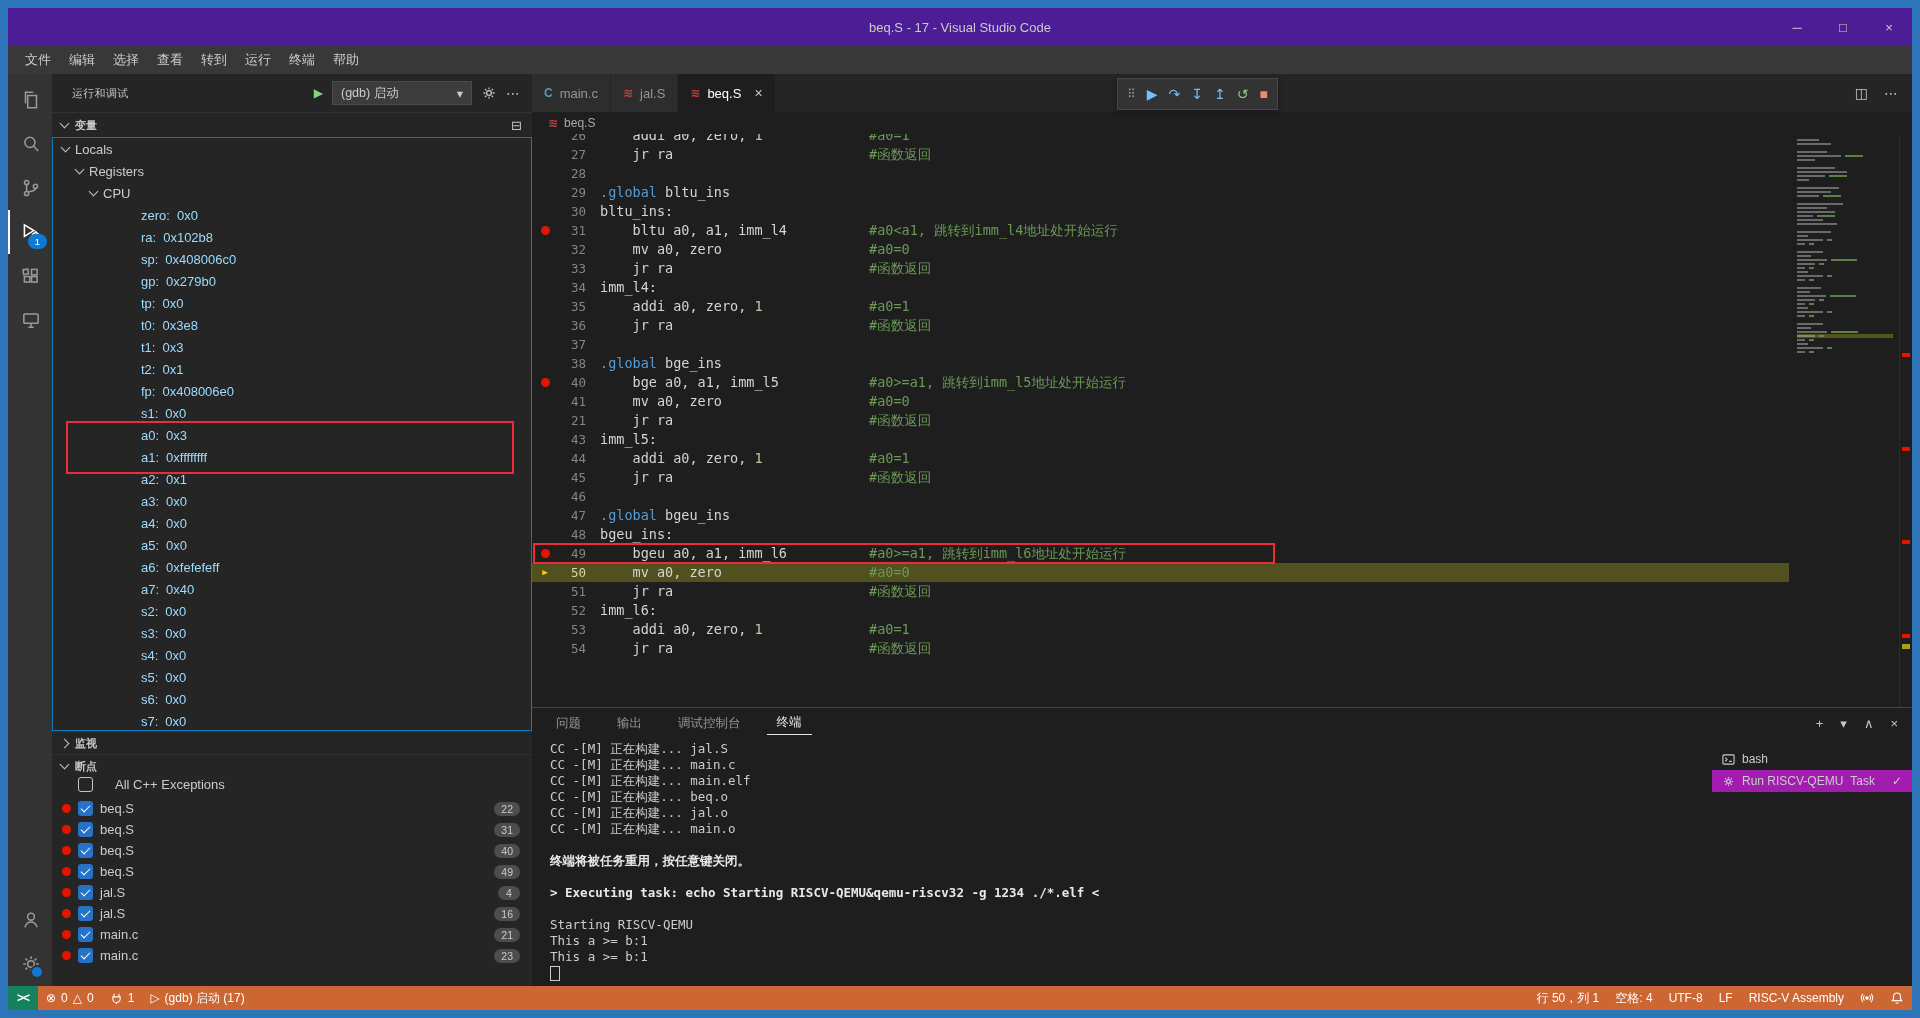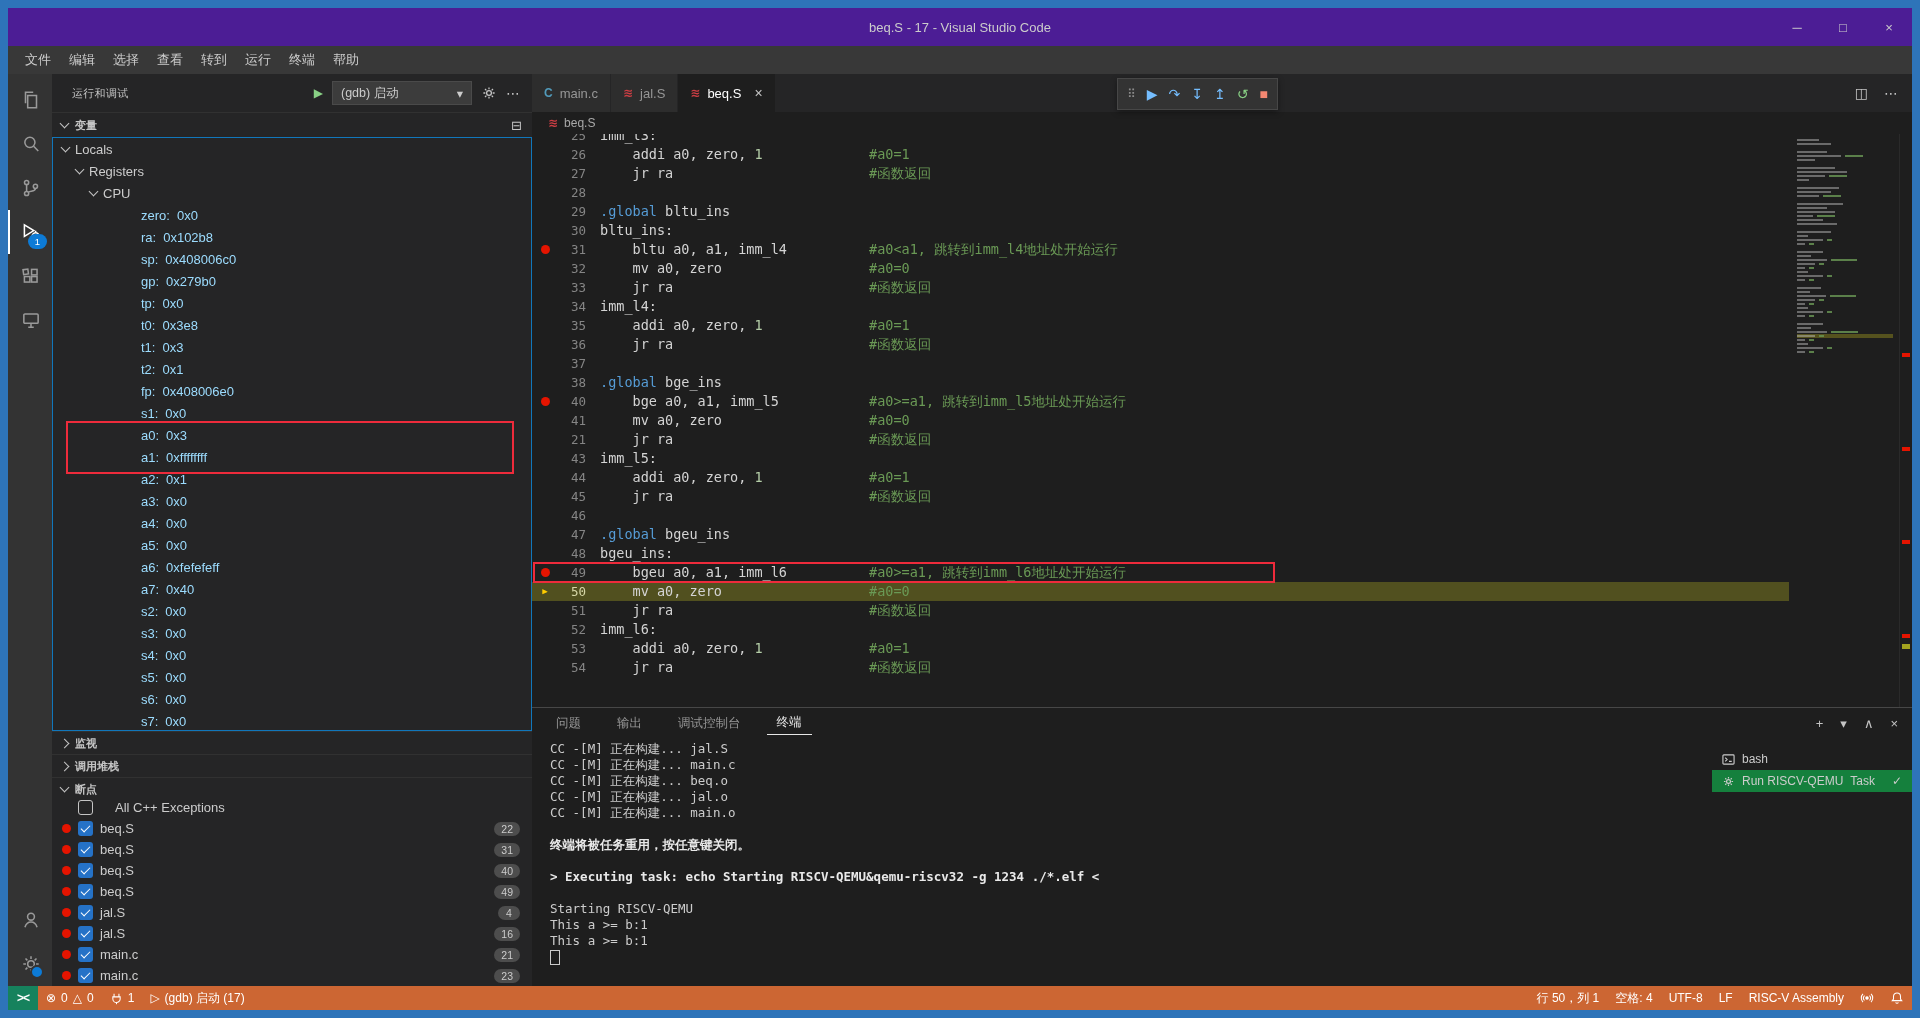"25" div.line { html: <div> <span></span> <span>25</span> <span>imm_l3:</span> </div> -> none }
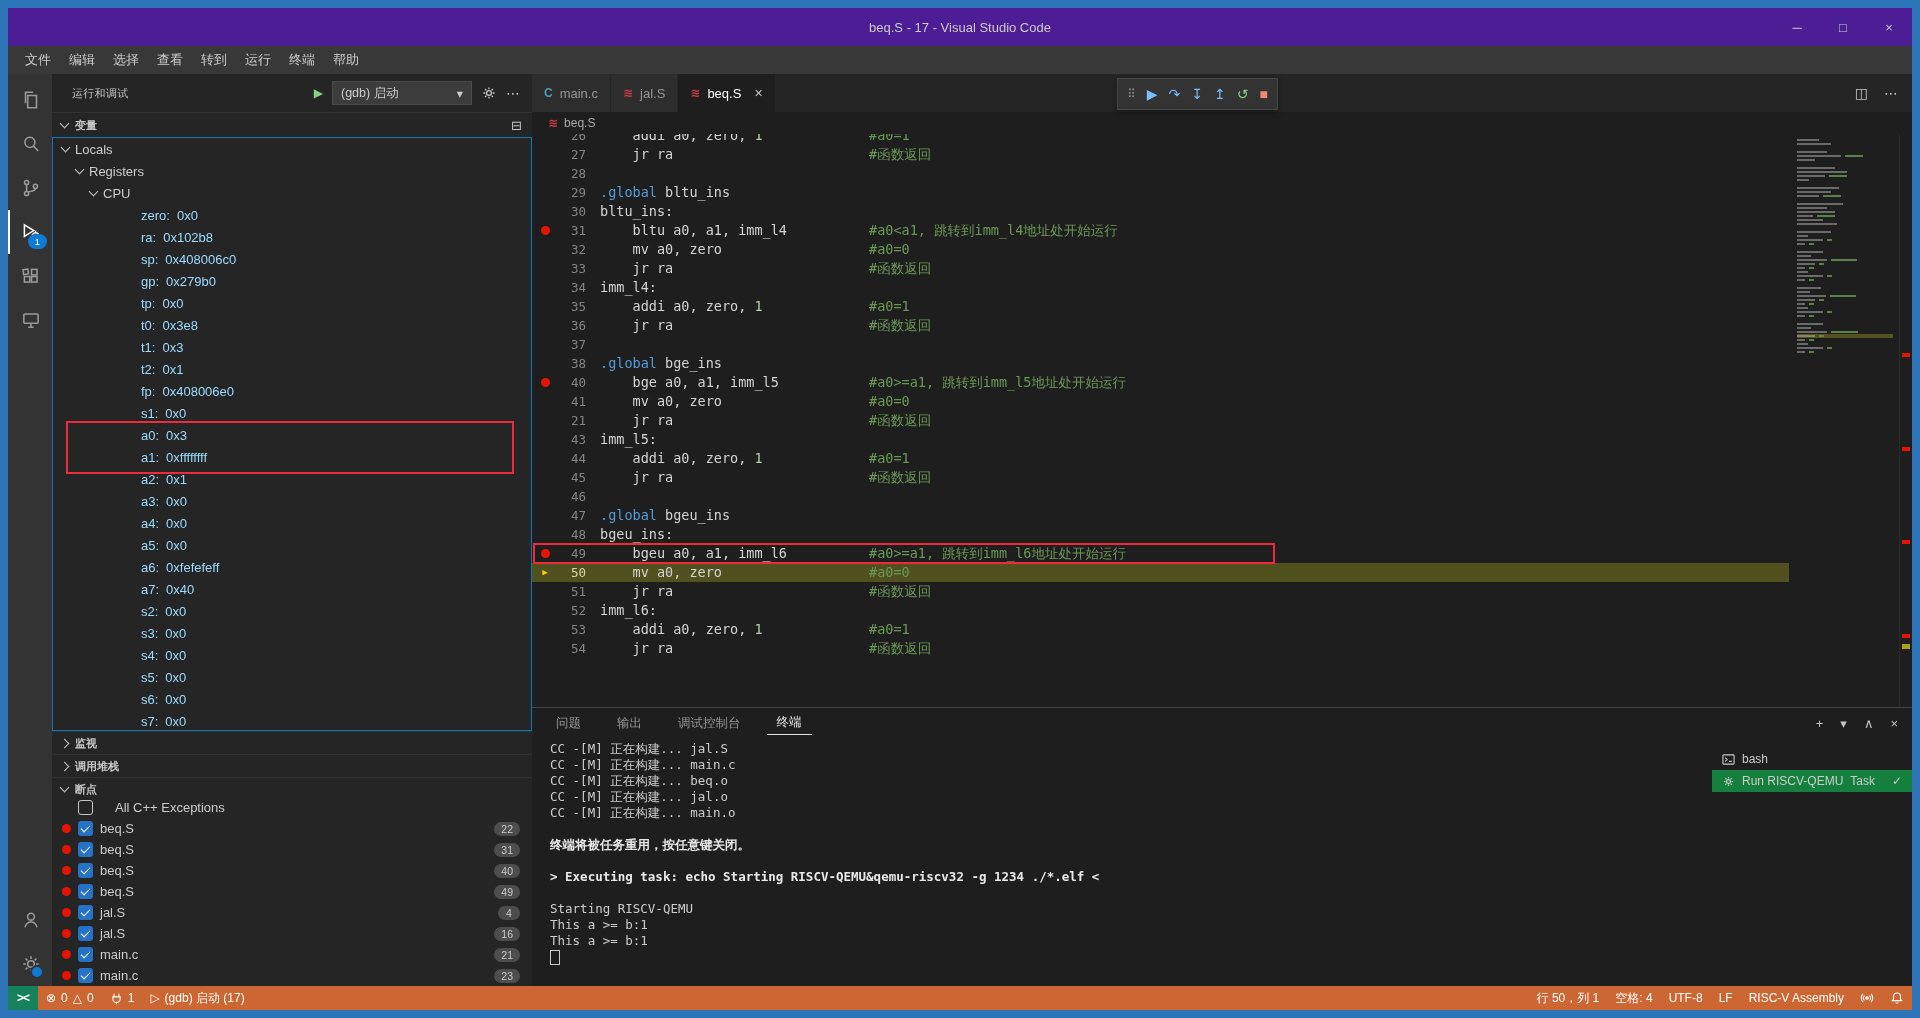"调用堆栈" div.pane-header { html: <div> <span></span> <span>调用堆栈</span> </div> -> none }
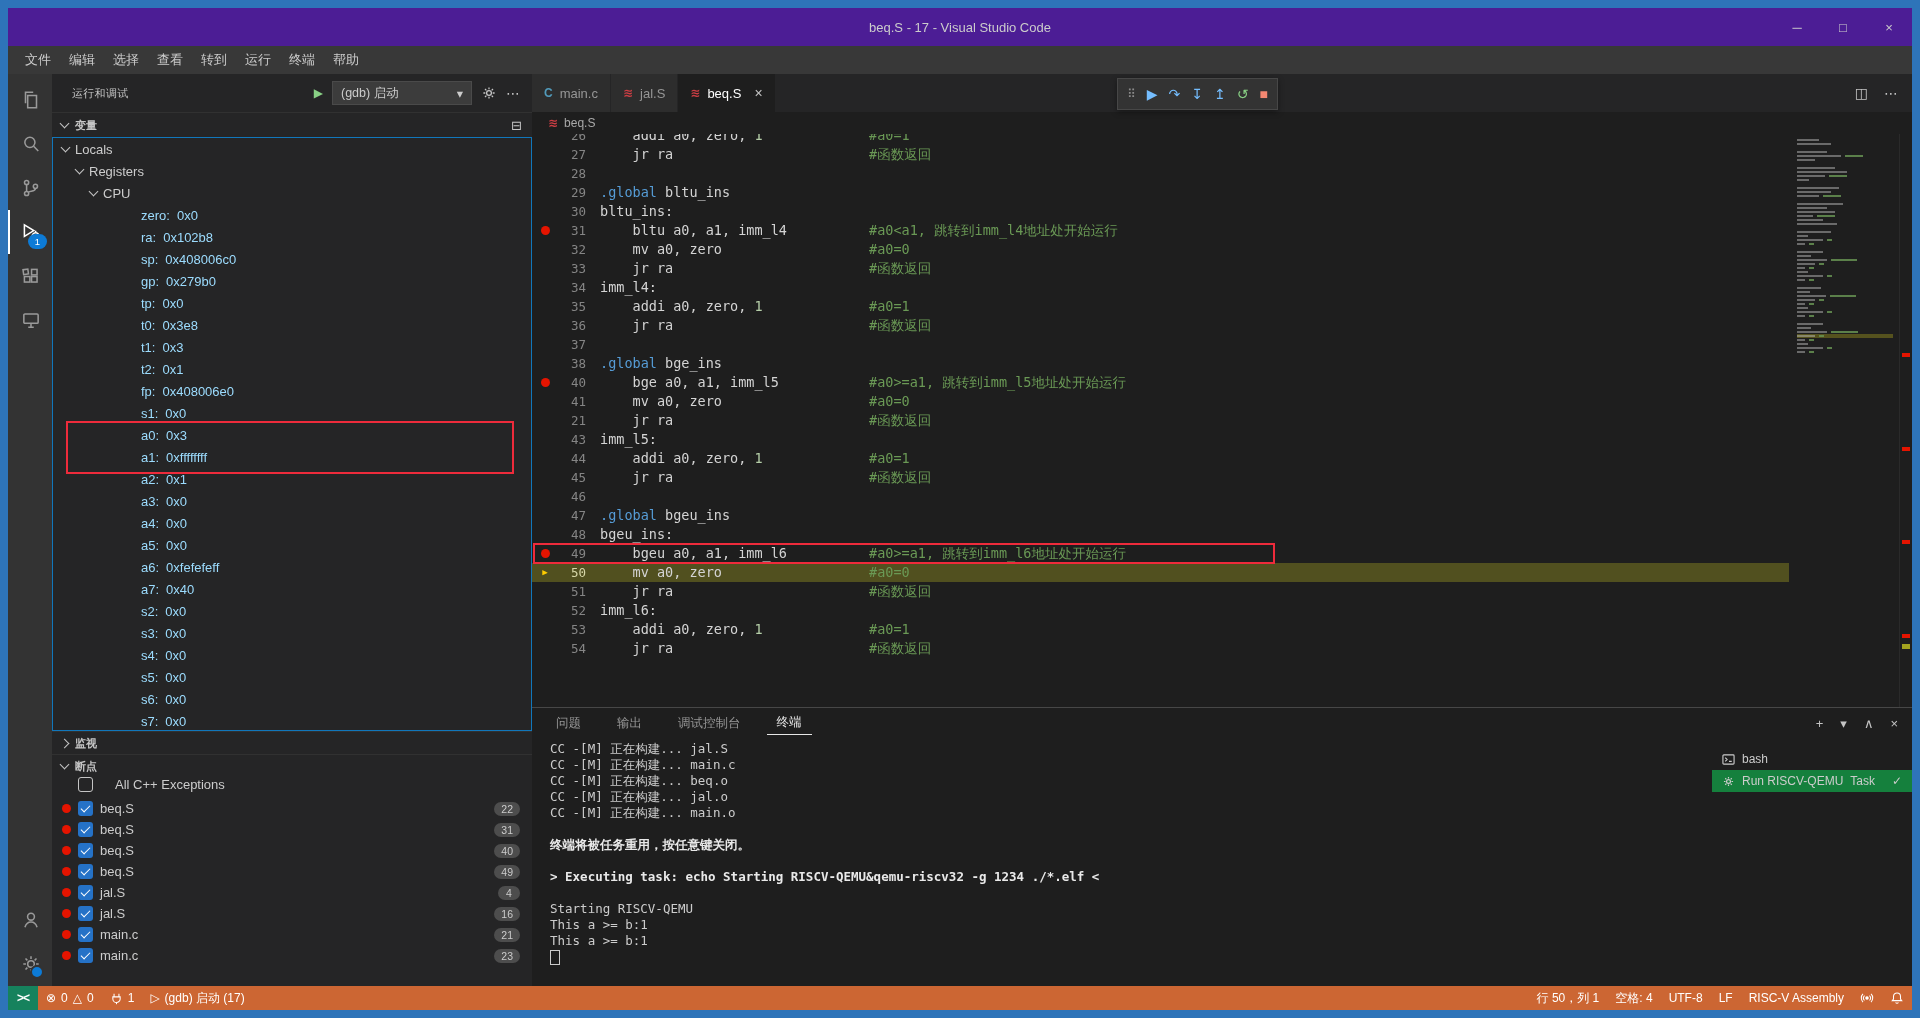"CC -[M] 正在构建... main.elf" div.term-line { html: none -> <div>CC -[M] 正在构建... main.elf</div> }
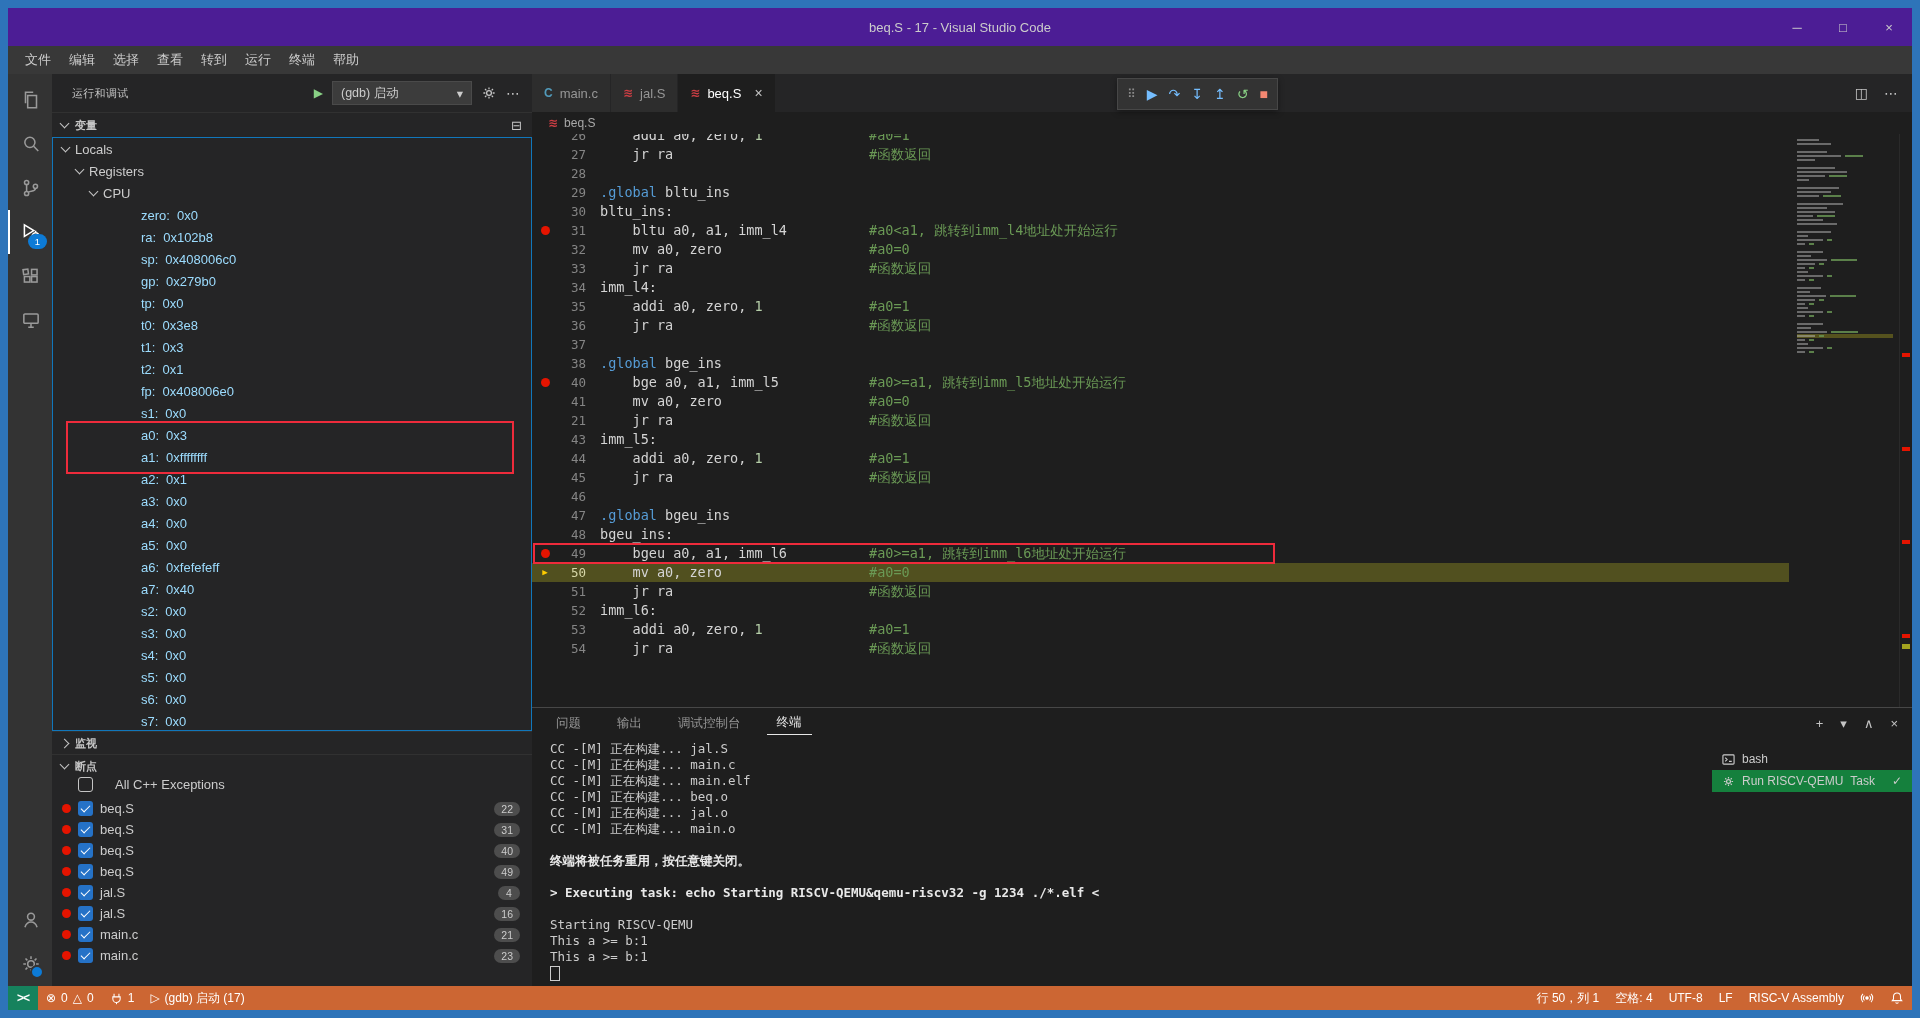"Run RISCV-QEMU" .term-row.selected { background: #15803d -> #a21caf }
